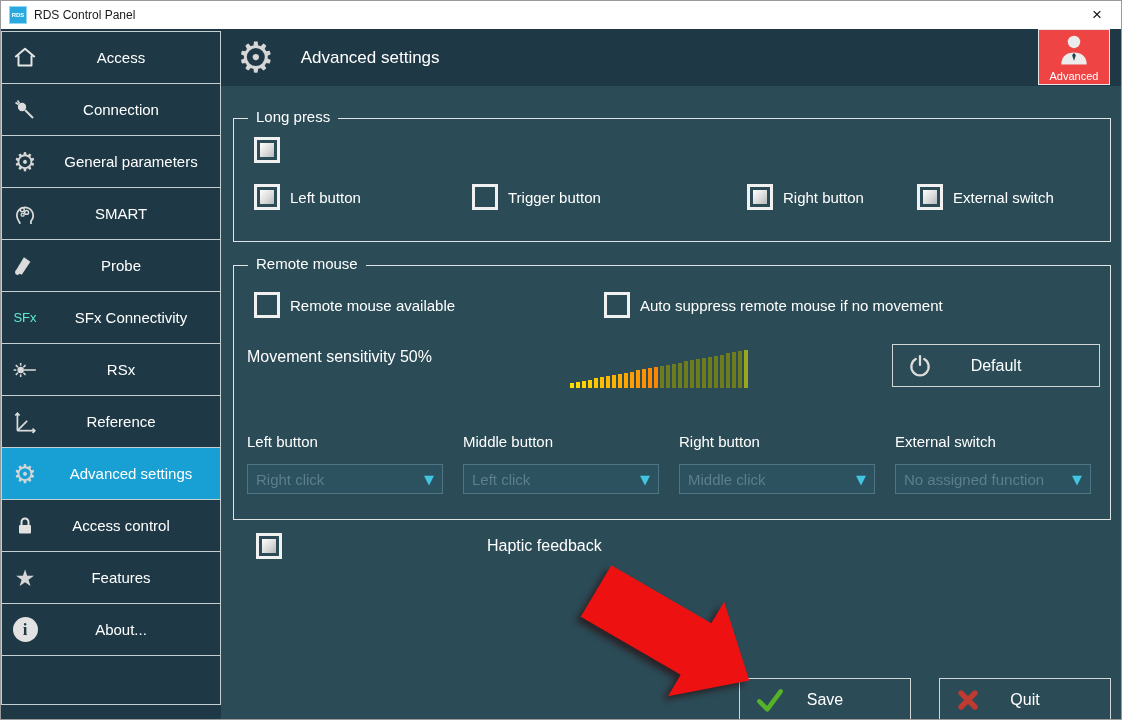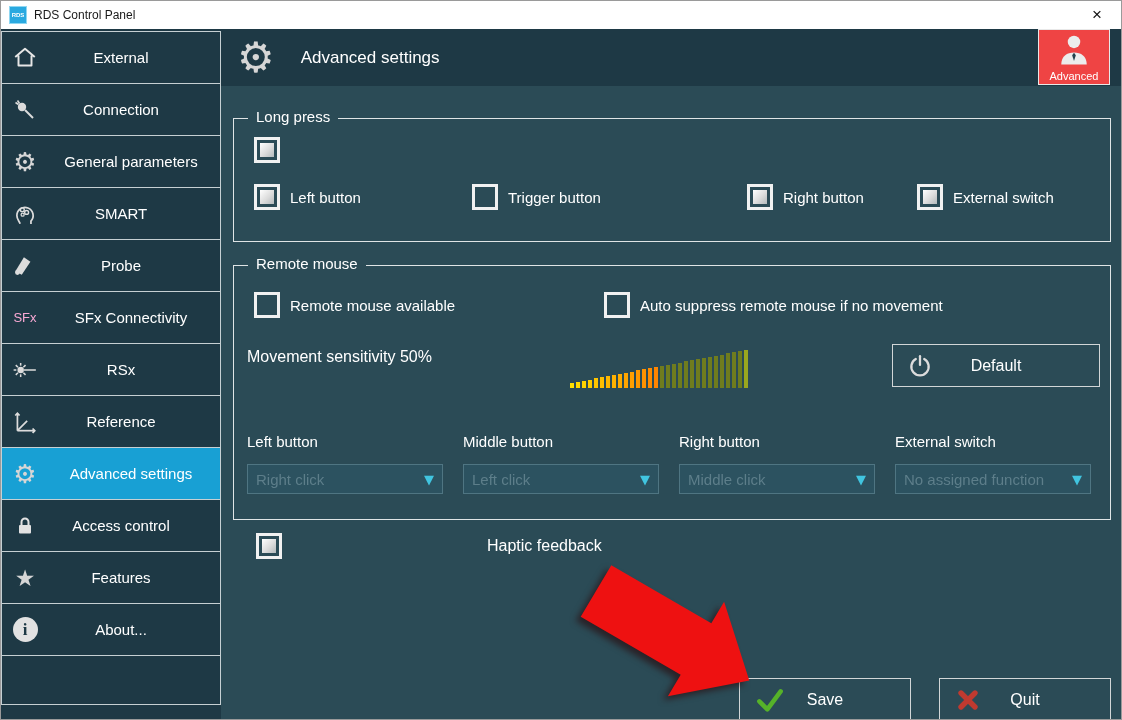"External" span.lbl { text: External -> Access }
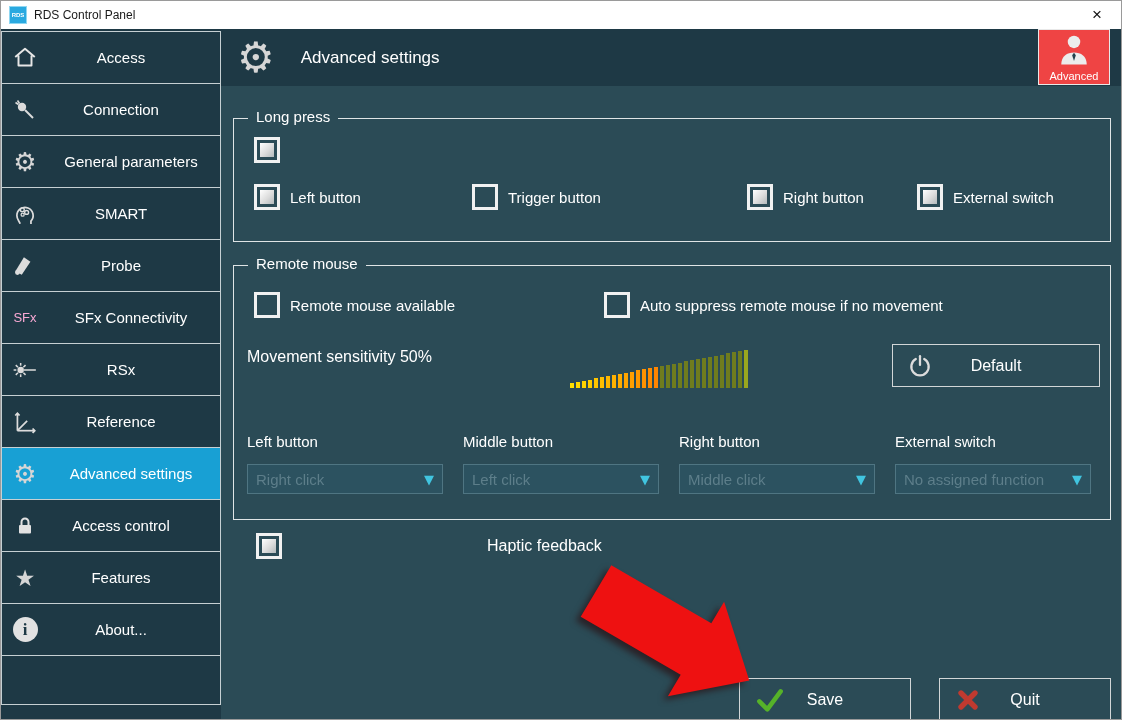"SFx" span.ico { color: #f9a8d4 -> #5eead4 }
